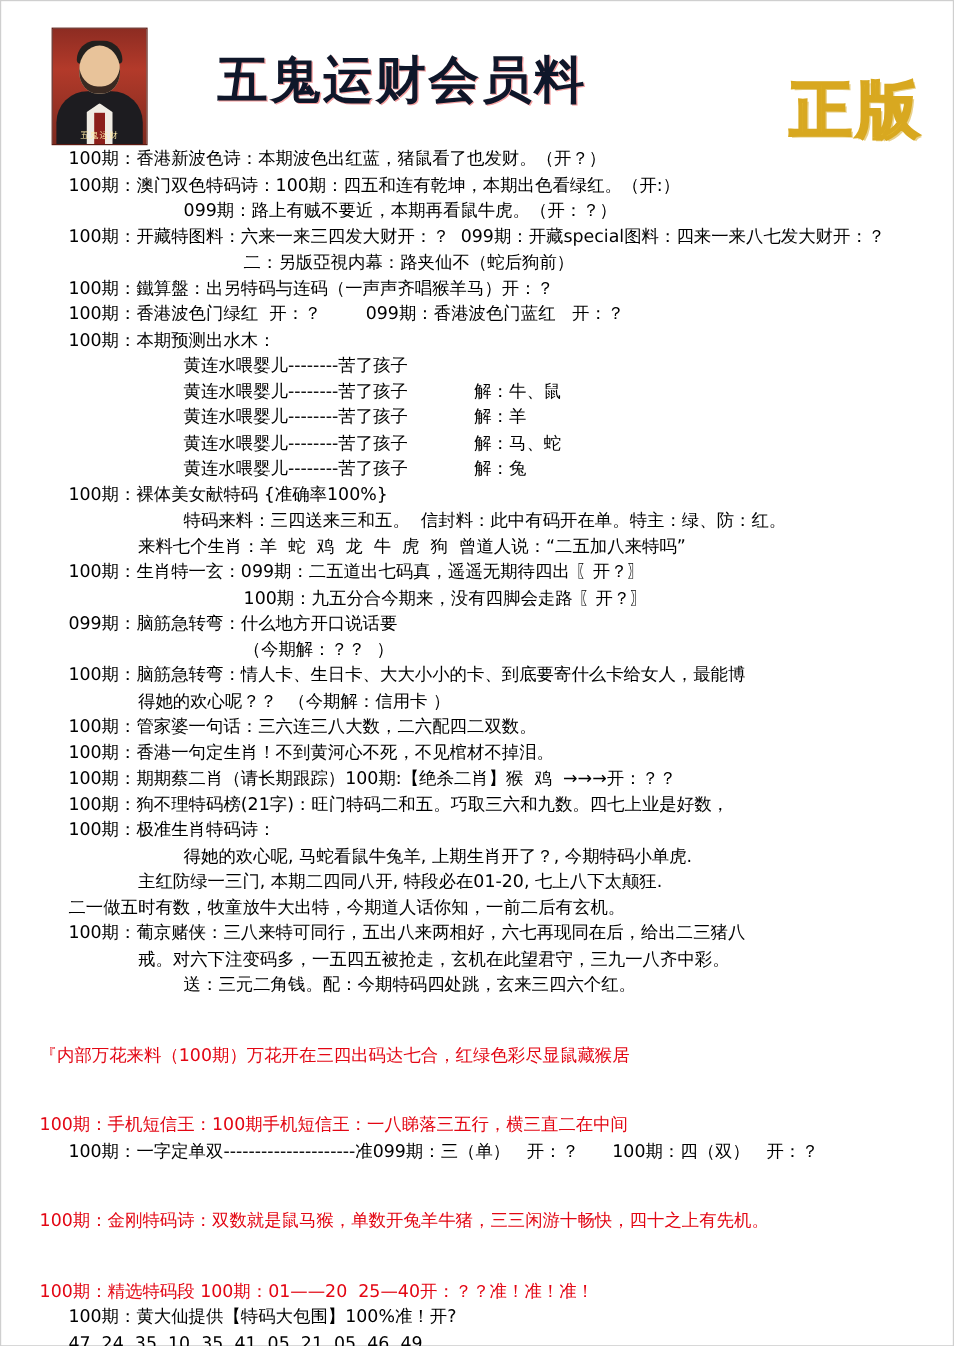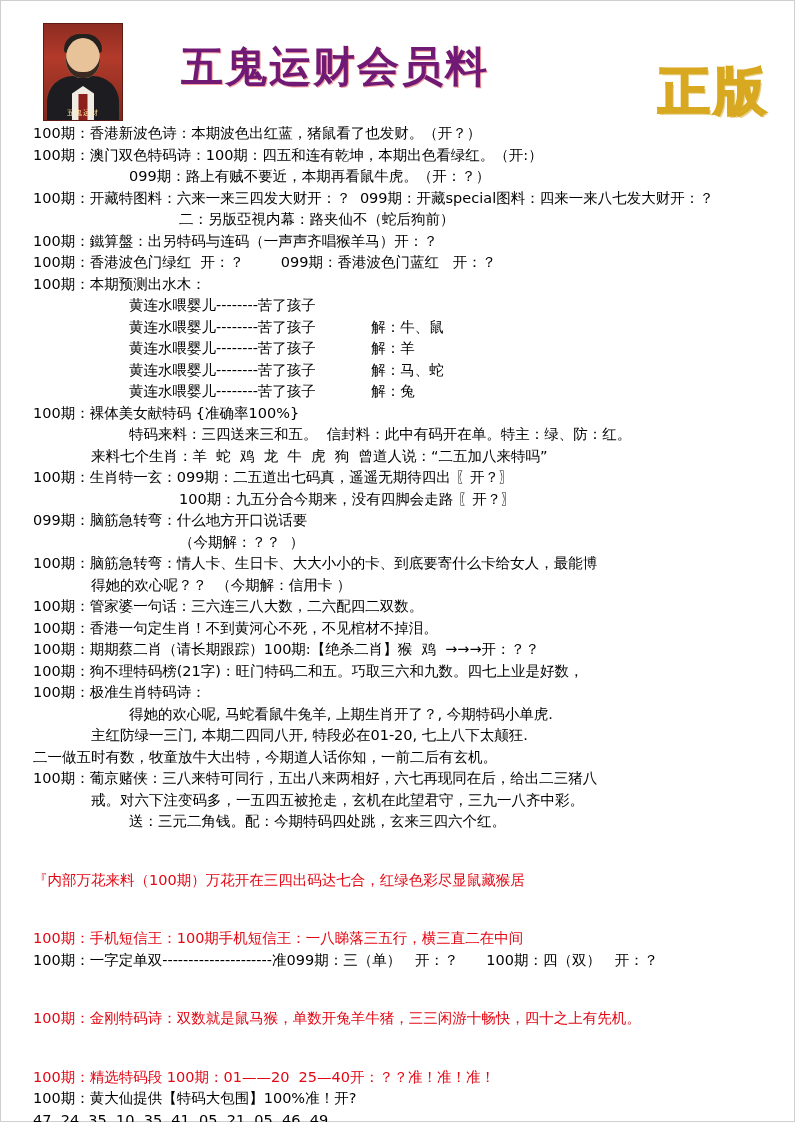"五鬼运财会员料" .main-title { color: #701a75 -> #0f172a }
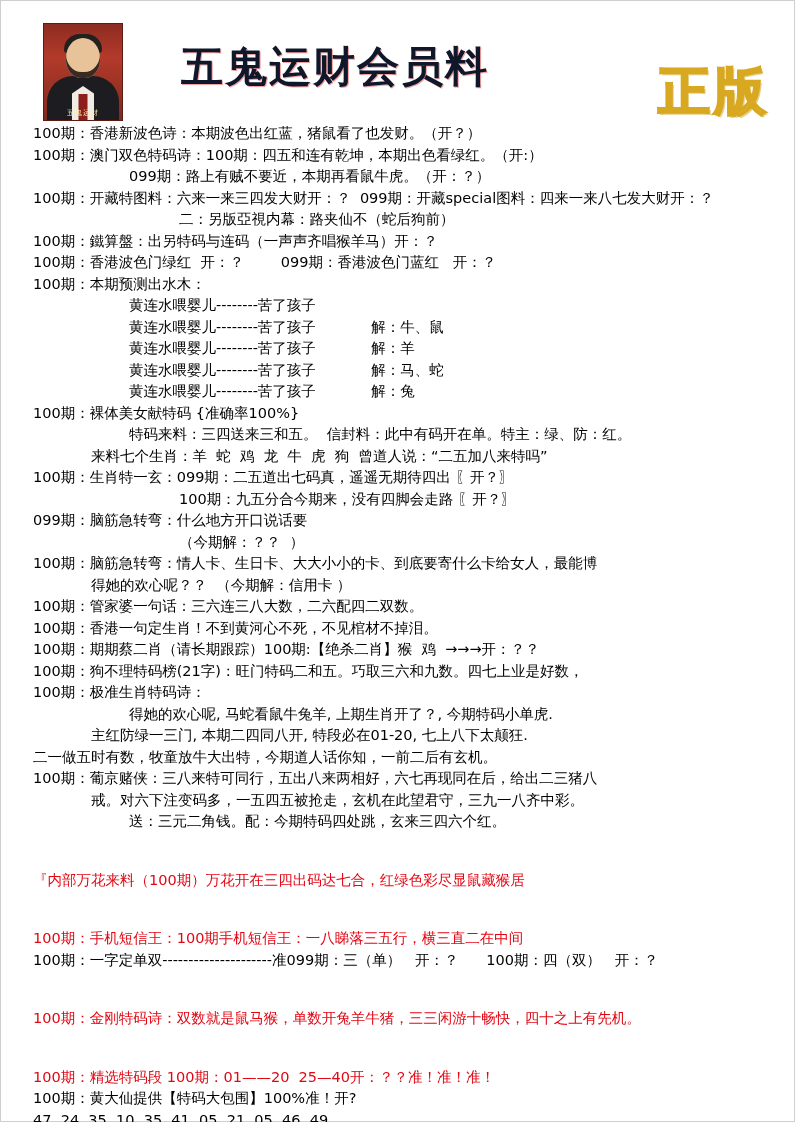"100期：香港新波色诗：本期波色出红蓝，猪鼠看了也发财。（开？）" .black { margin-left: none -> 24px }
